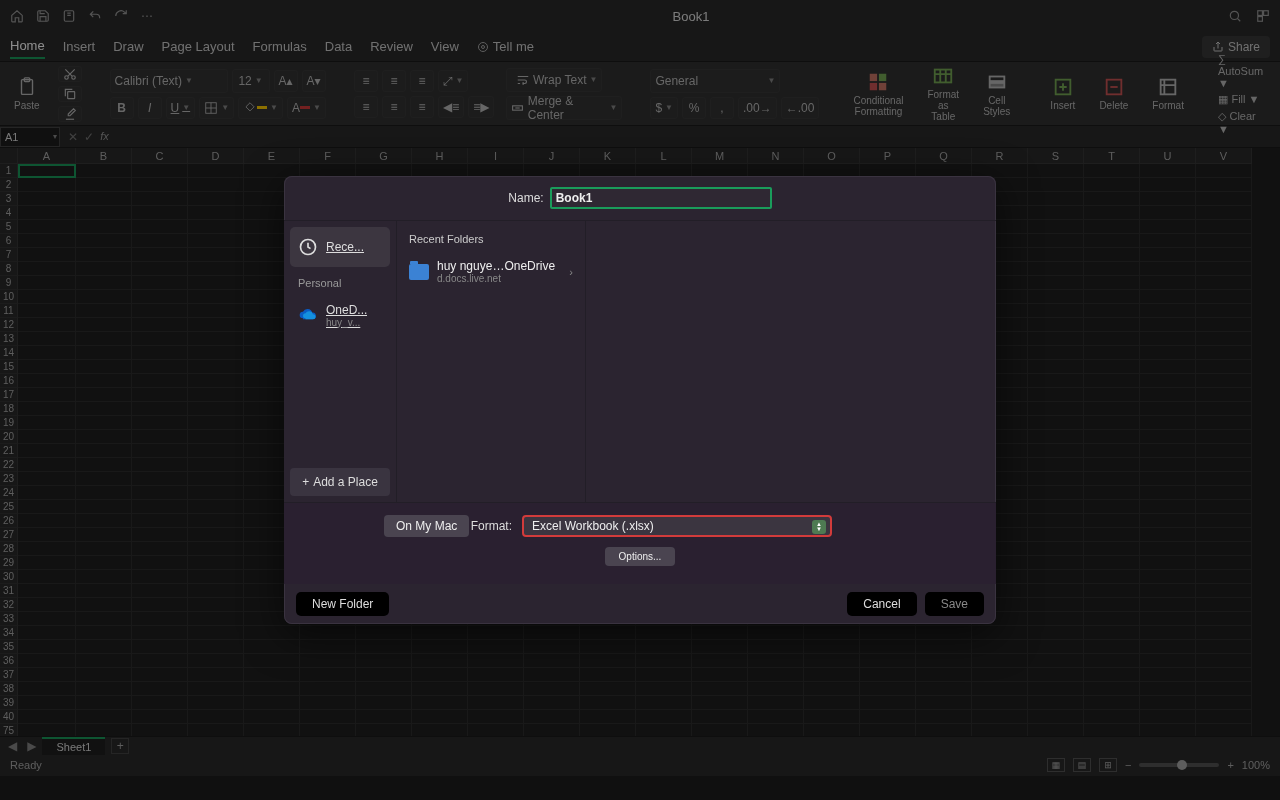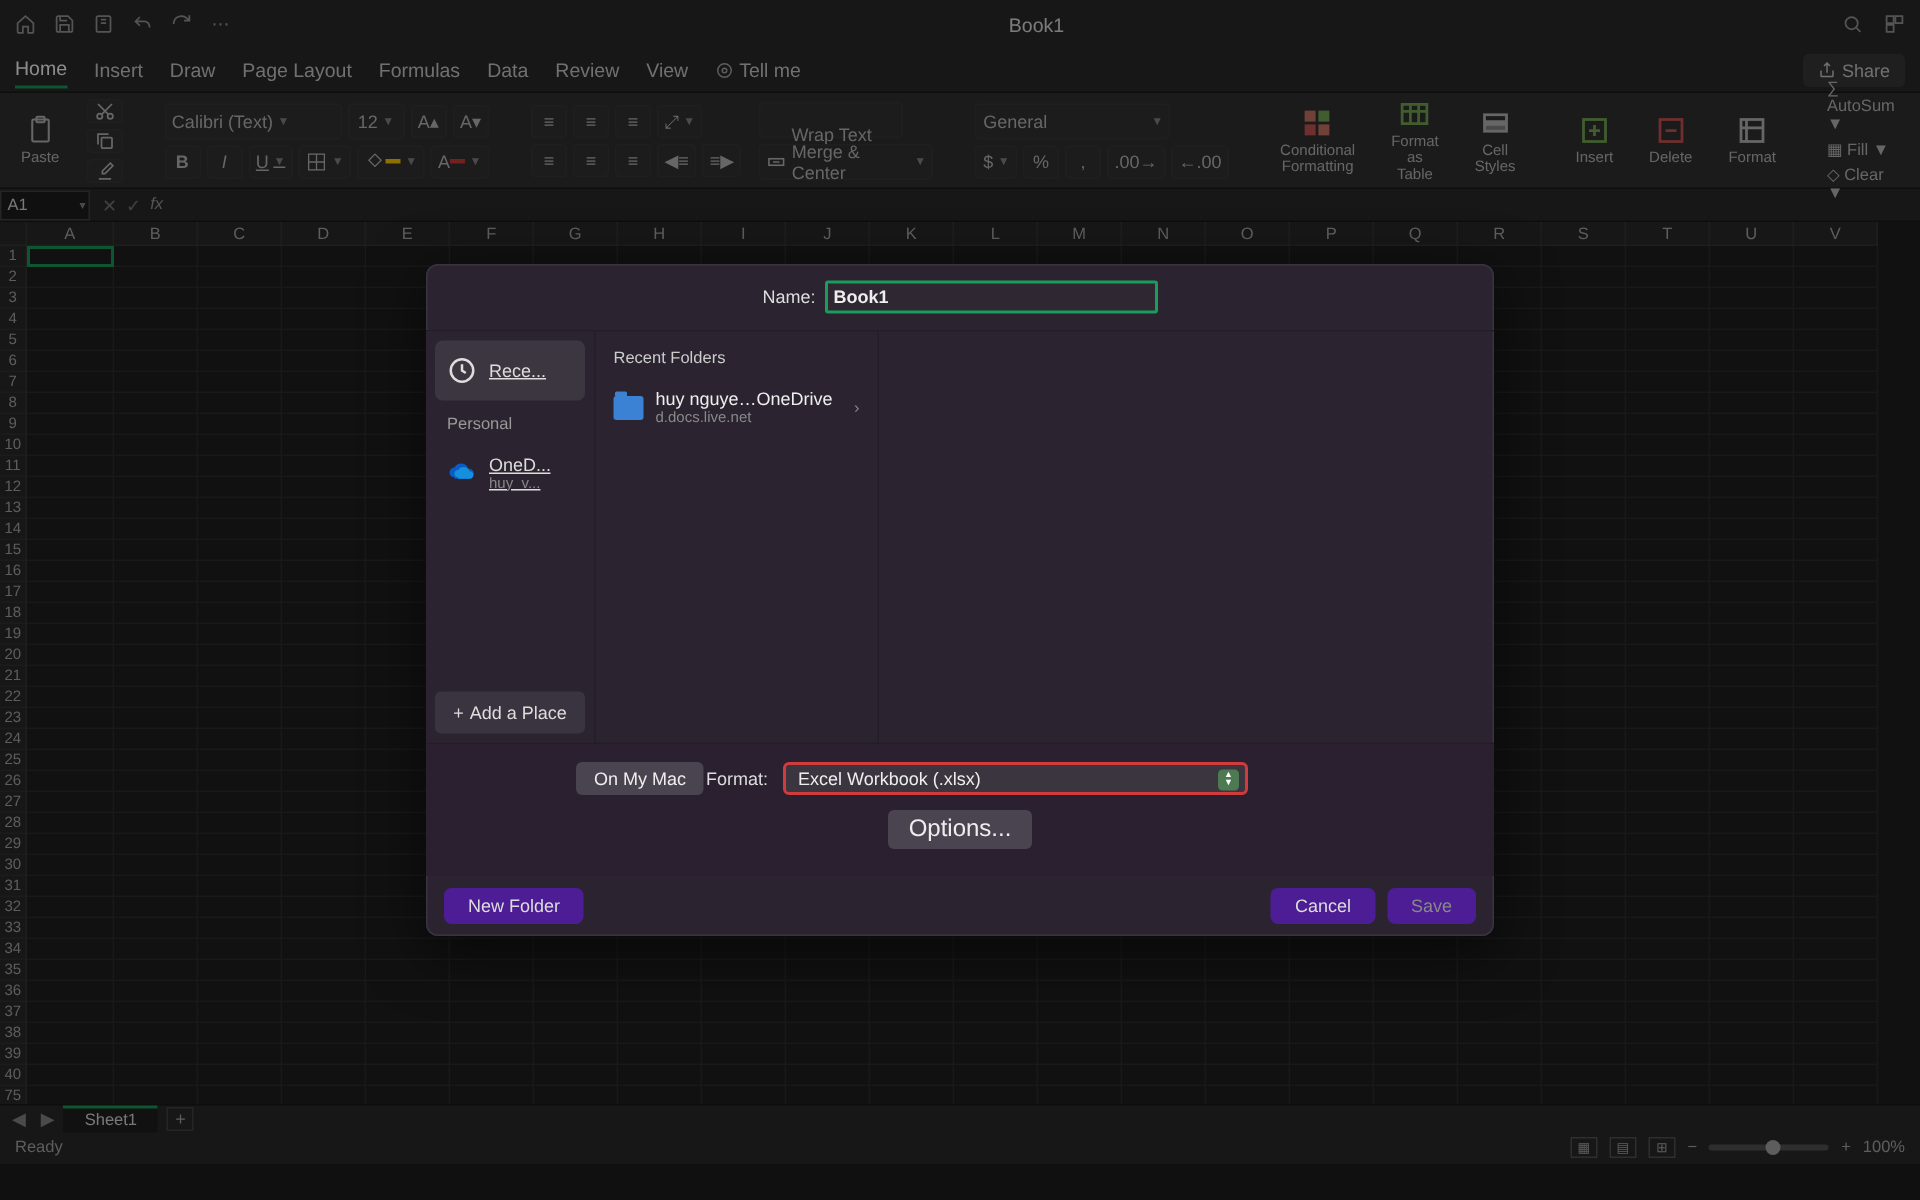"Wrap Text" div.rbtn { flex-direction: column -> none; justify-content: space-between -> flex-end }
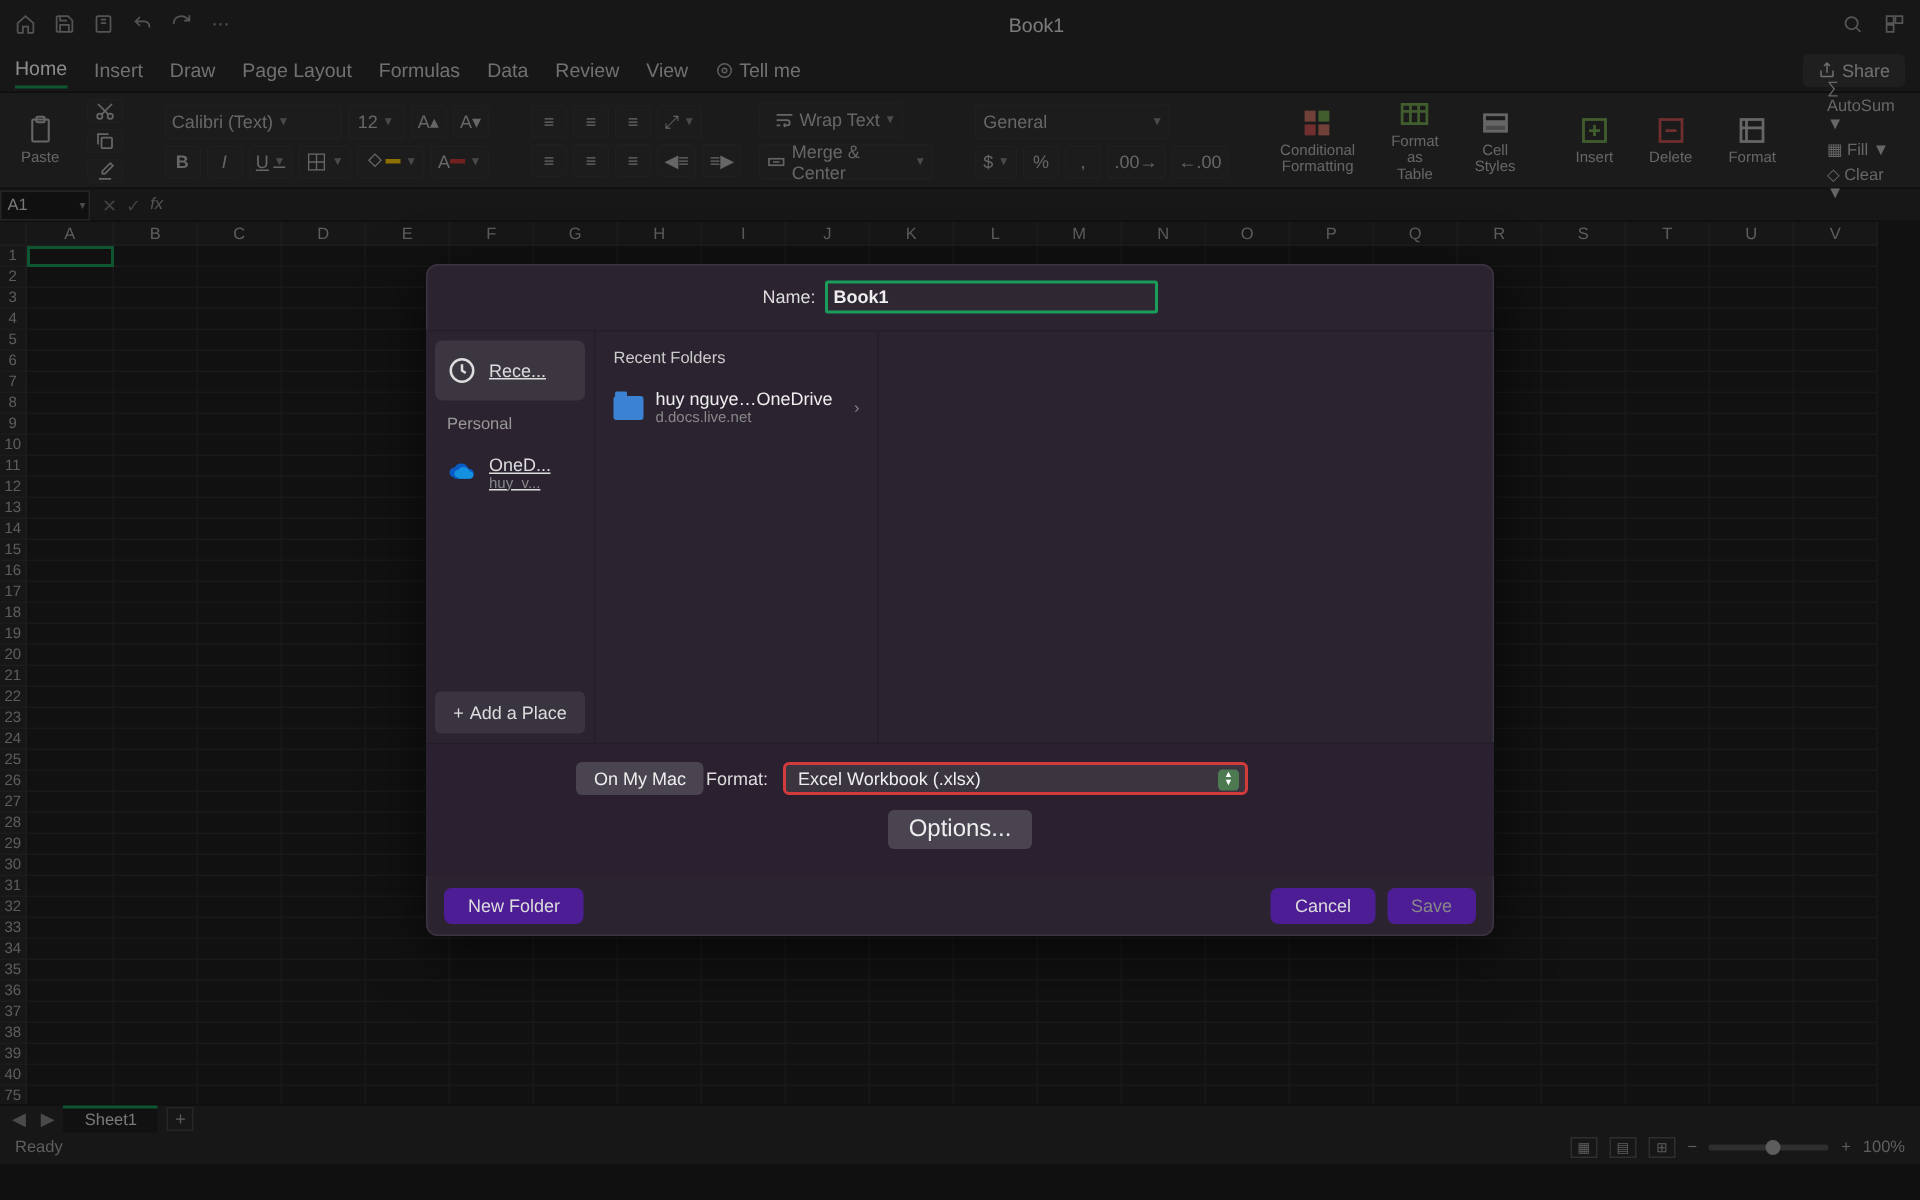"Options..." .optbtn { font-size: 16px -> 10px }
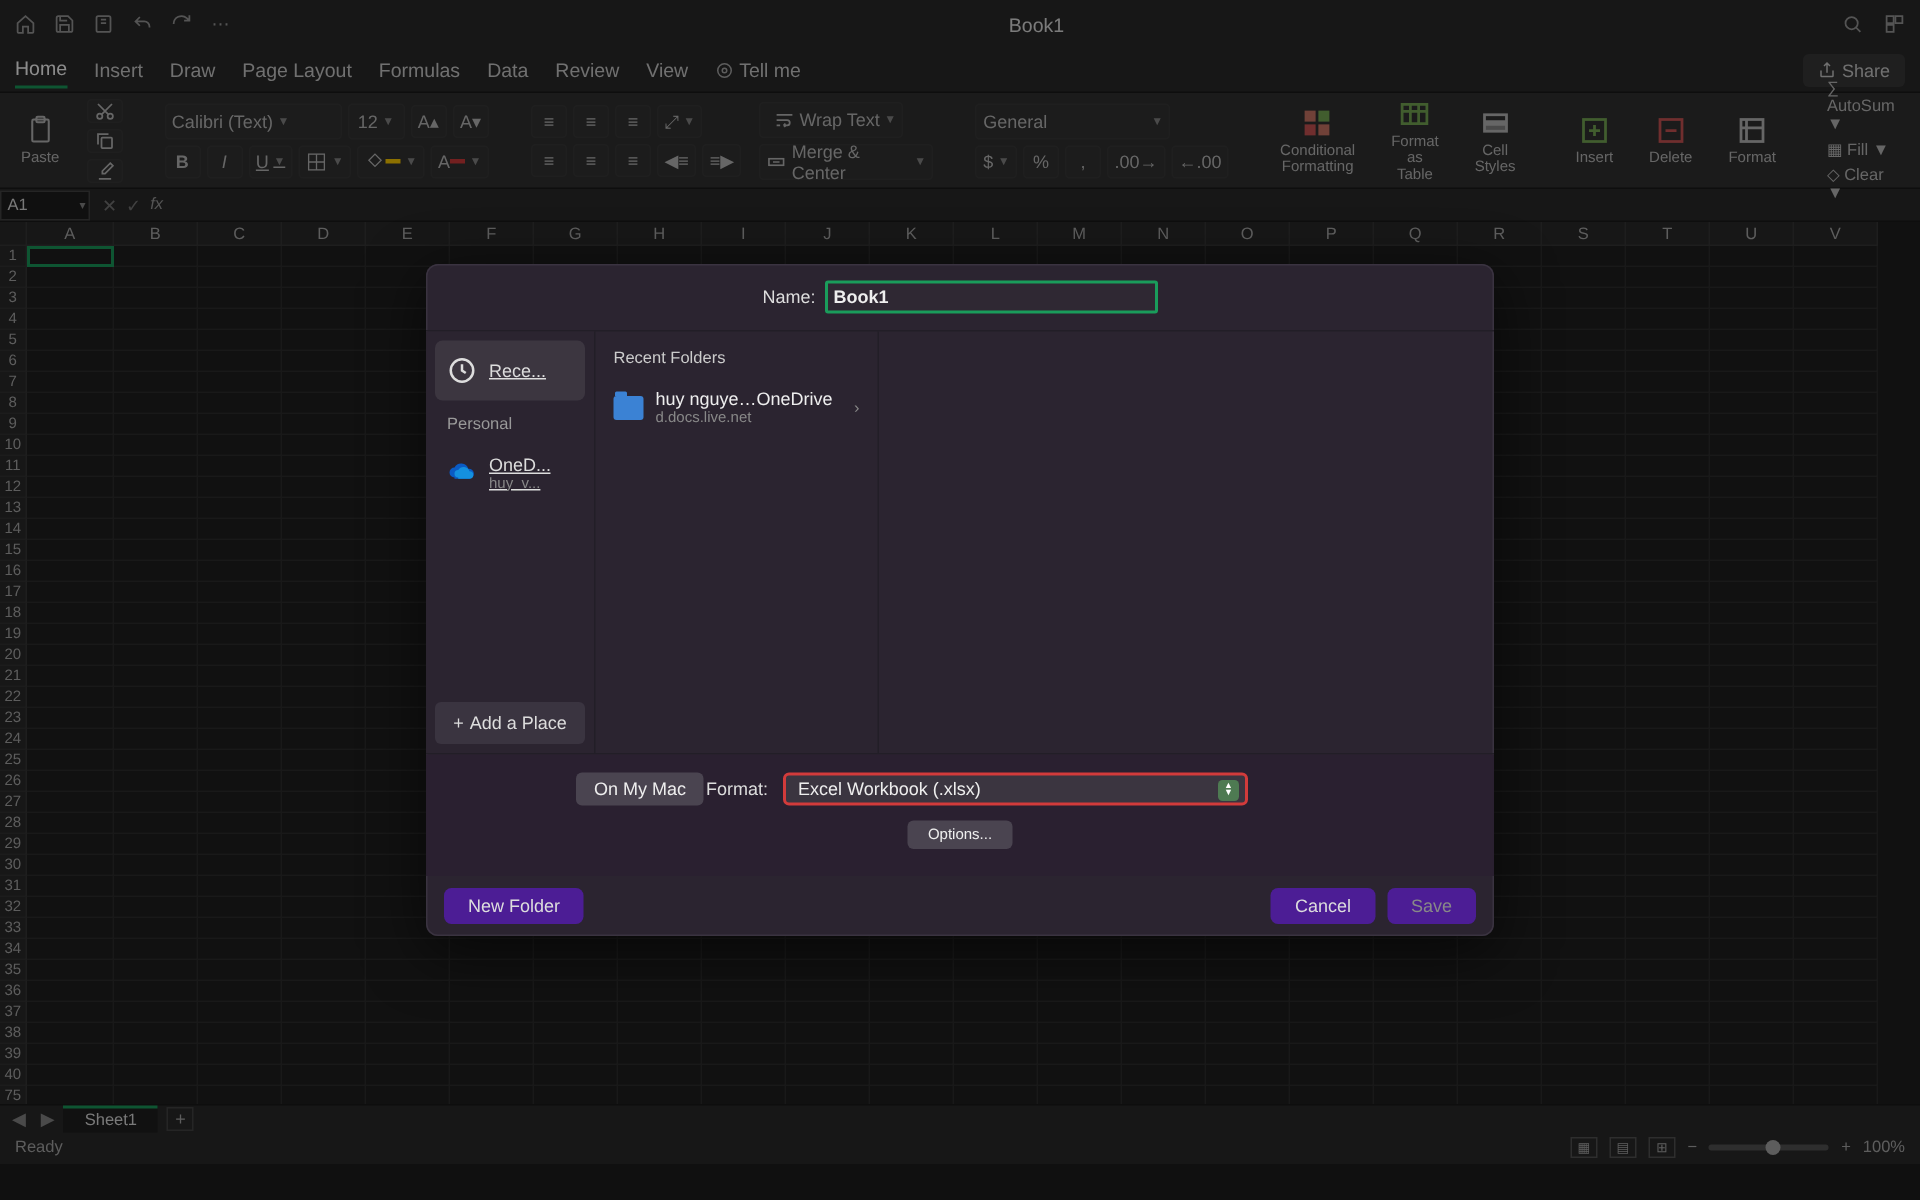"New Folder" .footbtn { background: #4c1d95 -> #000000 }
